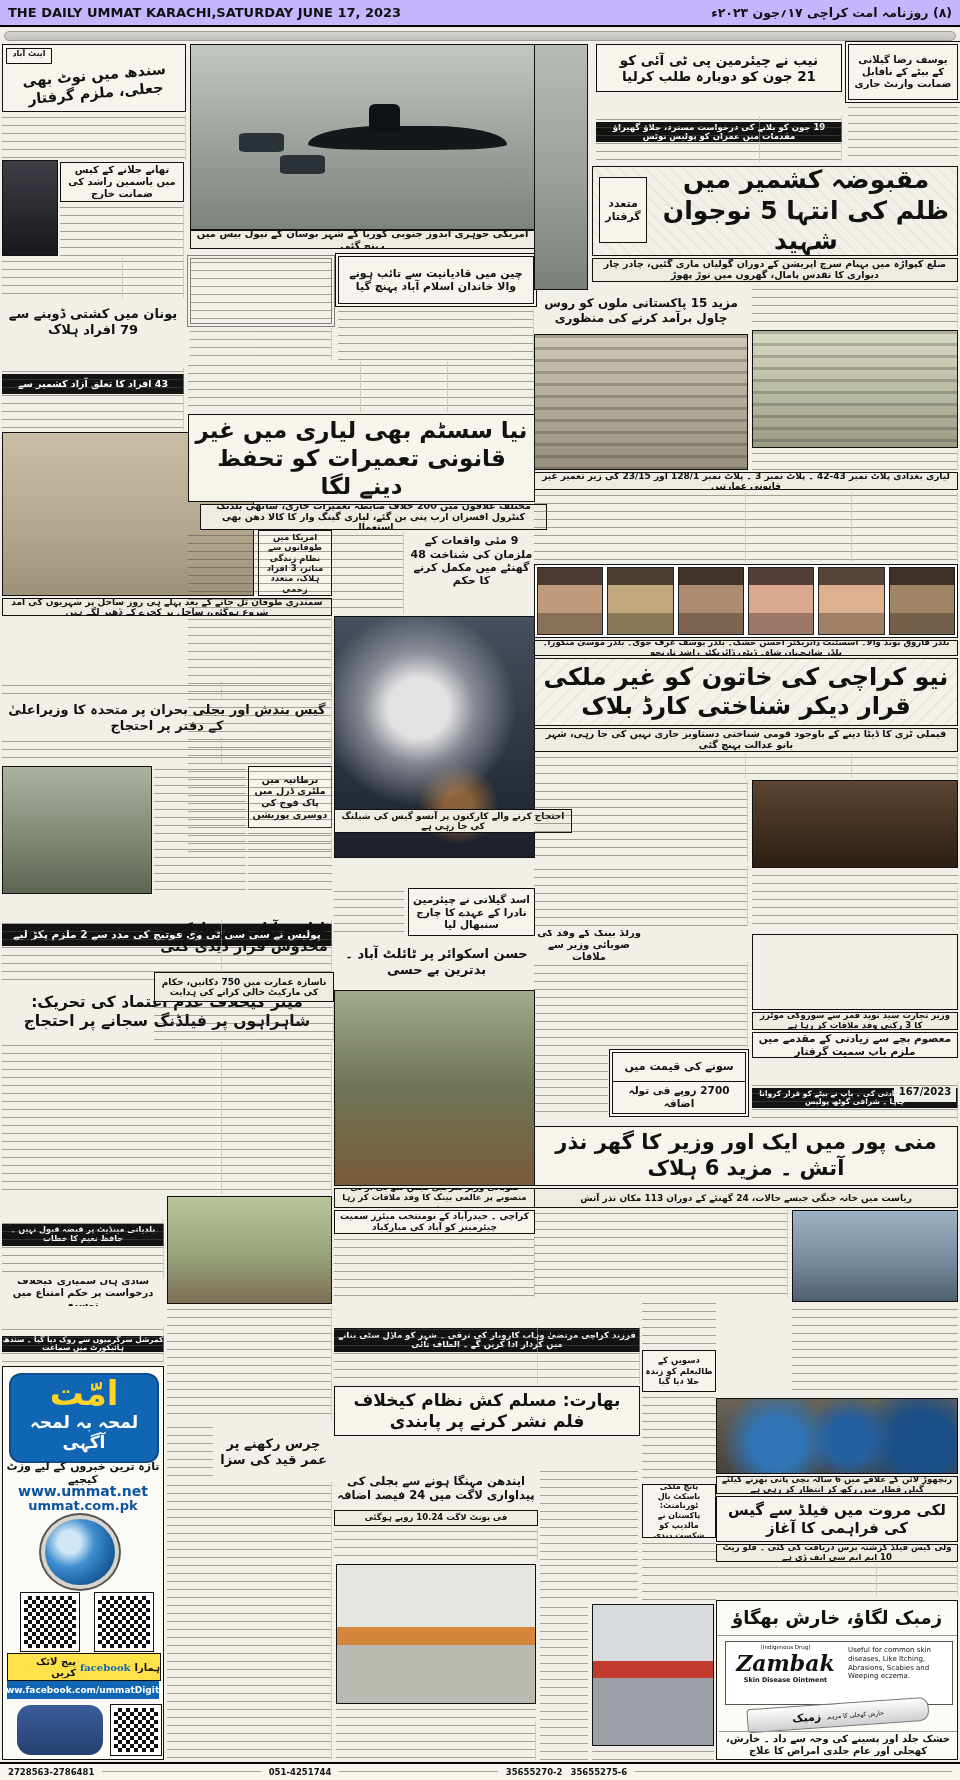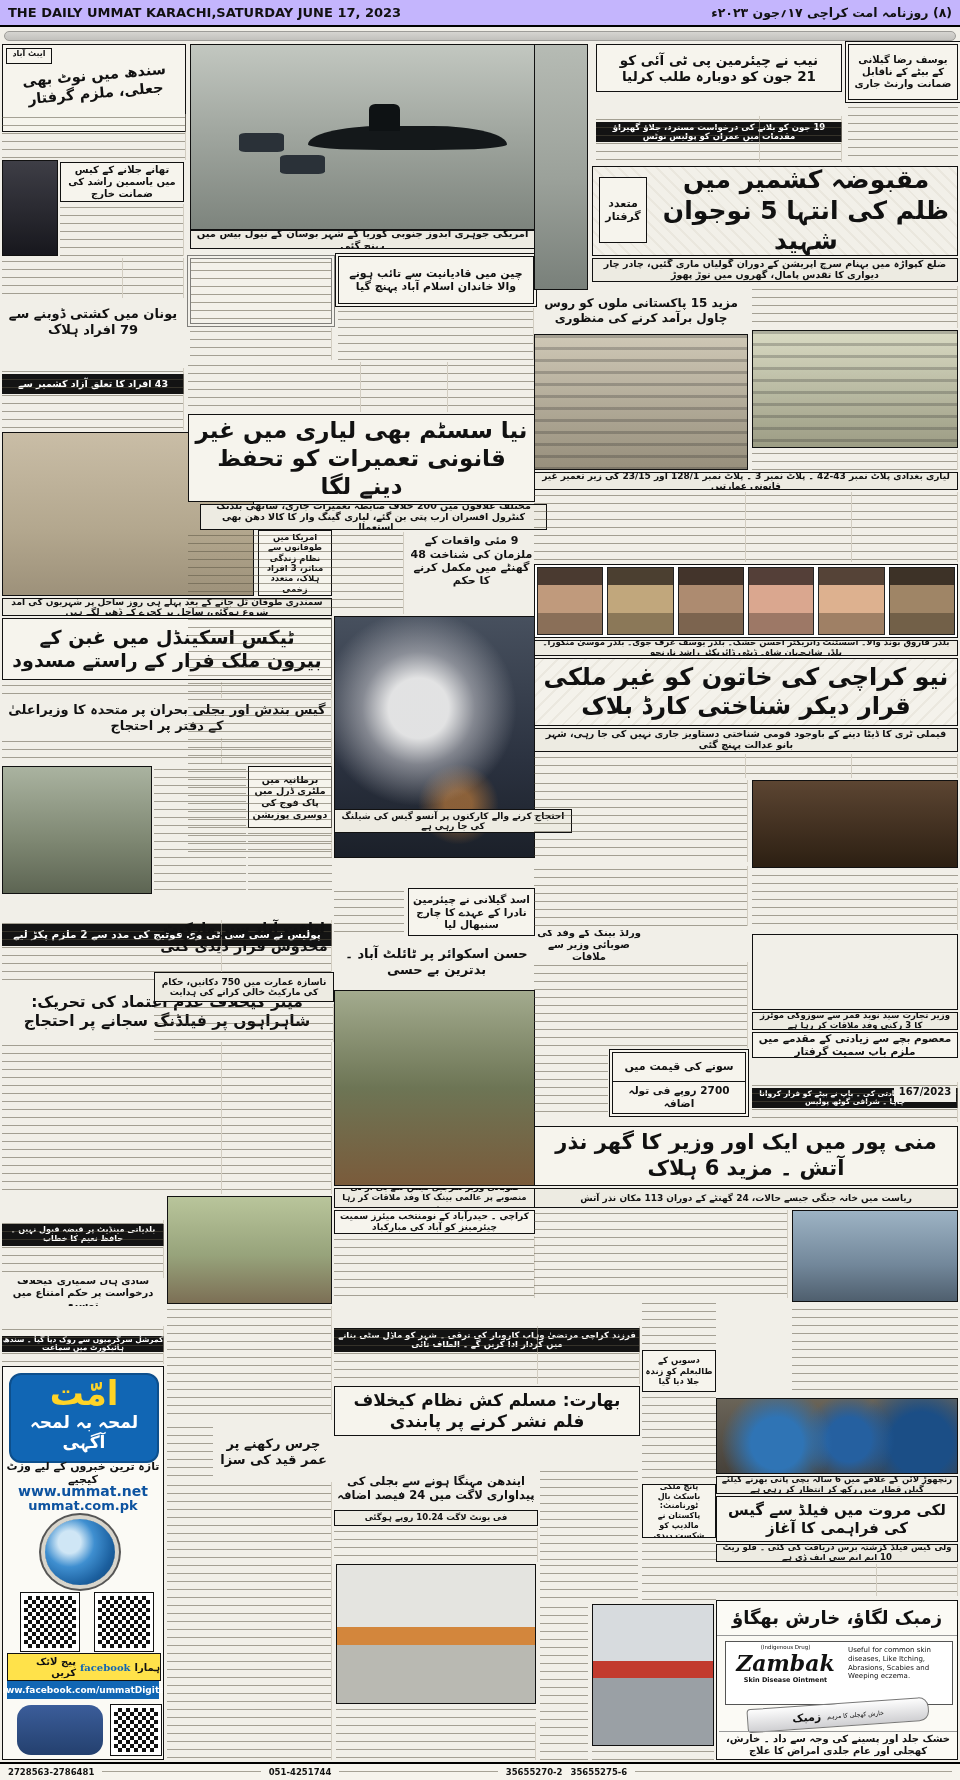"ایبٹ آباد" div.abs { height: 88px -> 68px }
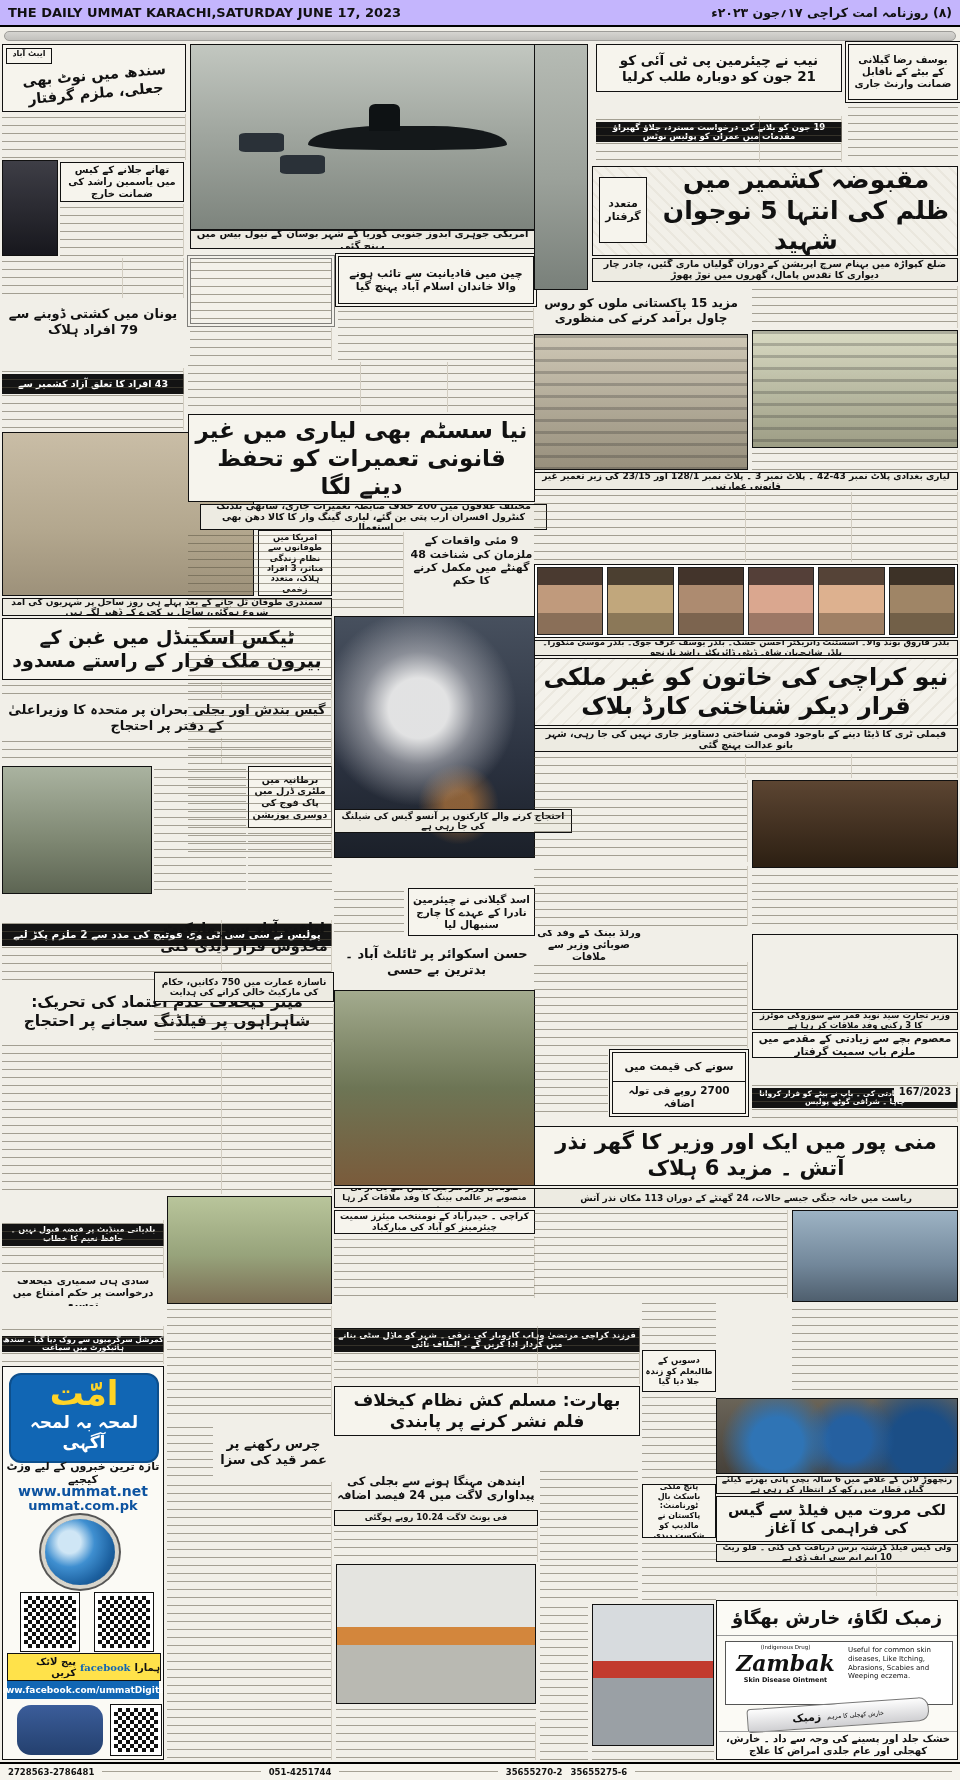"ٹیکس اسکینڈل میں غبن کے" div.abs { html: <div>ٹیکس اسکینڈل میں غبن کے بیرون ملک فرار کے راستے مسدود</div> -> none }
